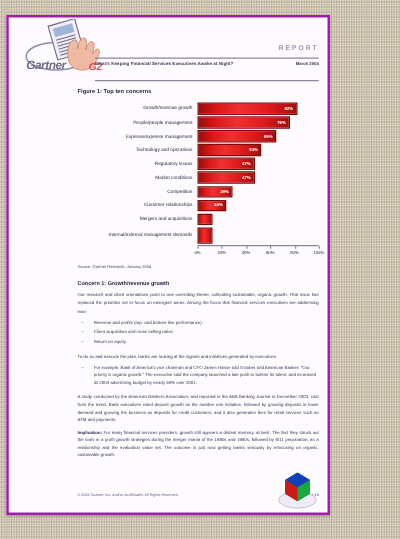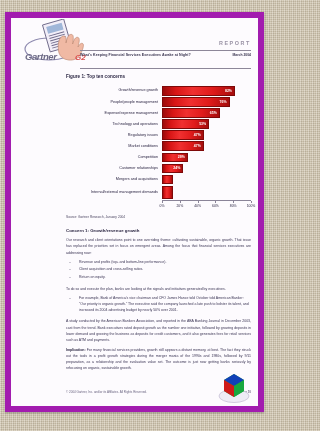"Gartner" .page { border: 6px solid #a21caf -> 2px solid #a21caf }
